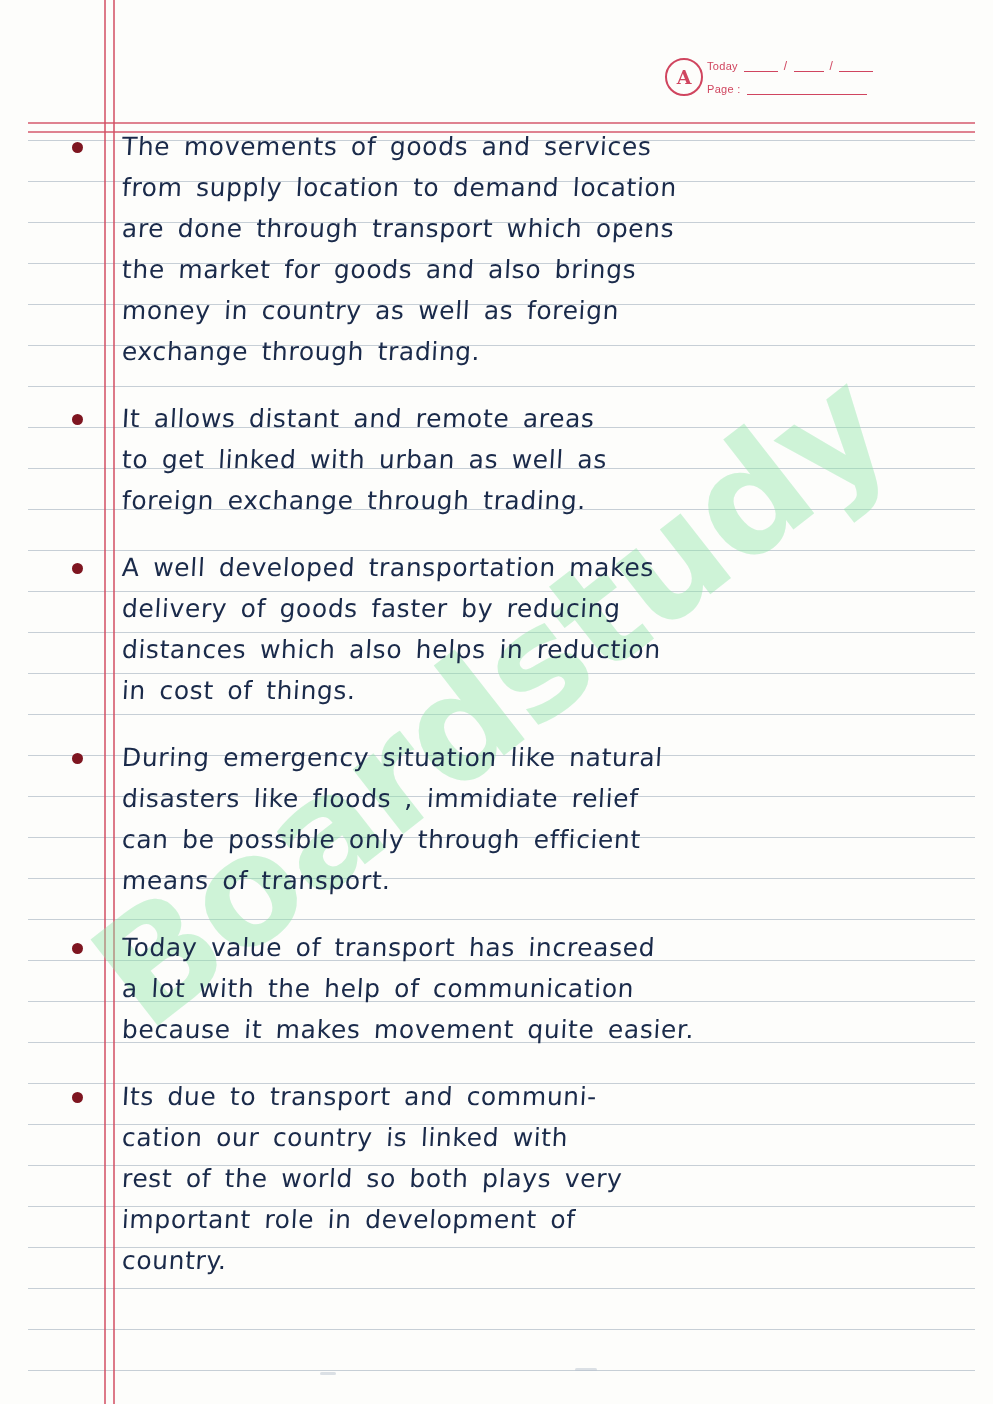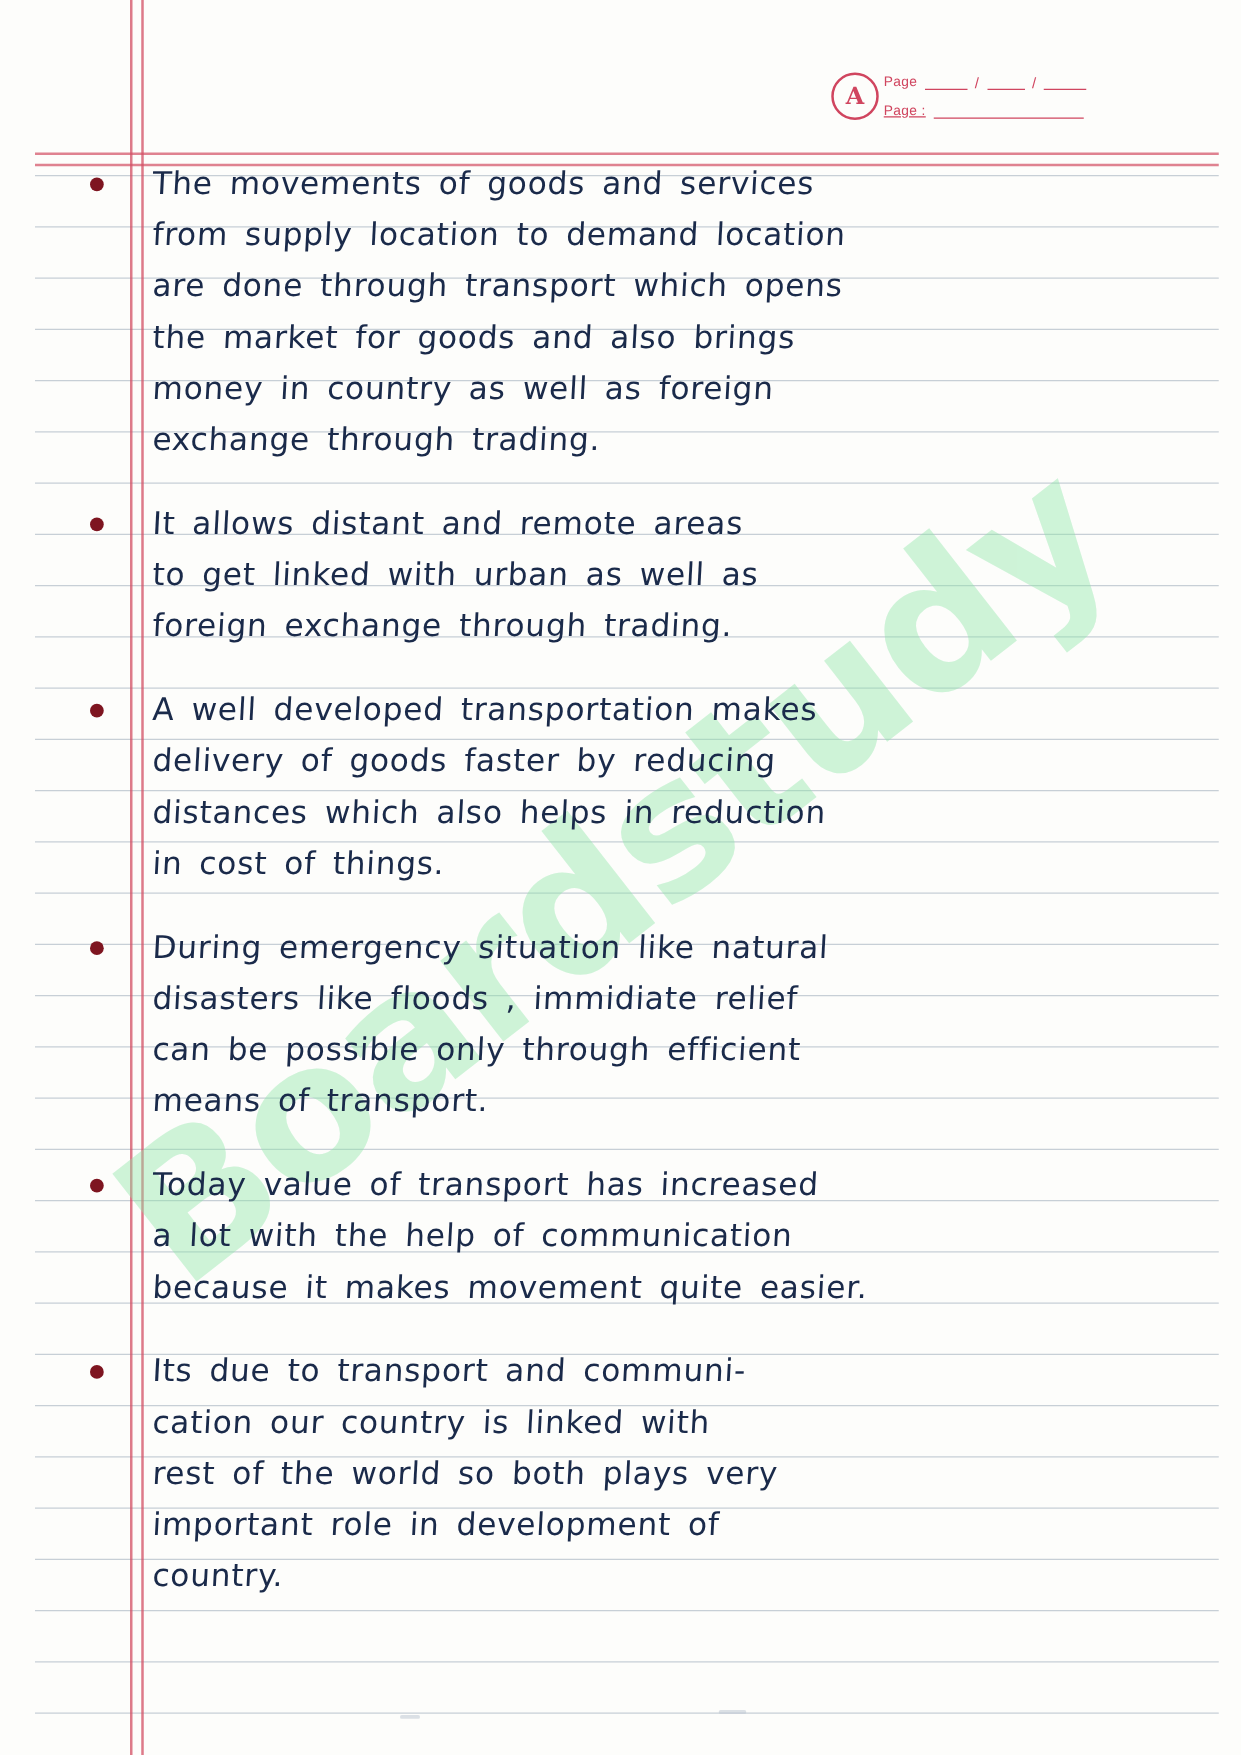"Page" span { text: Page -> Today }
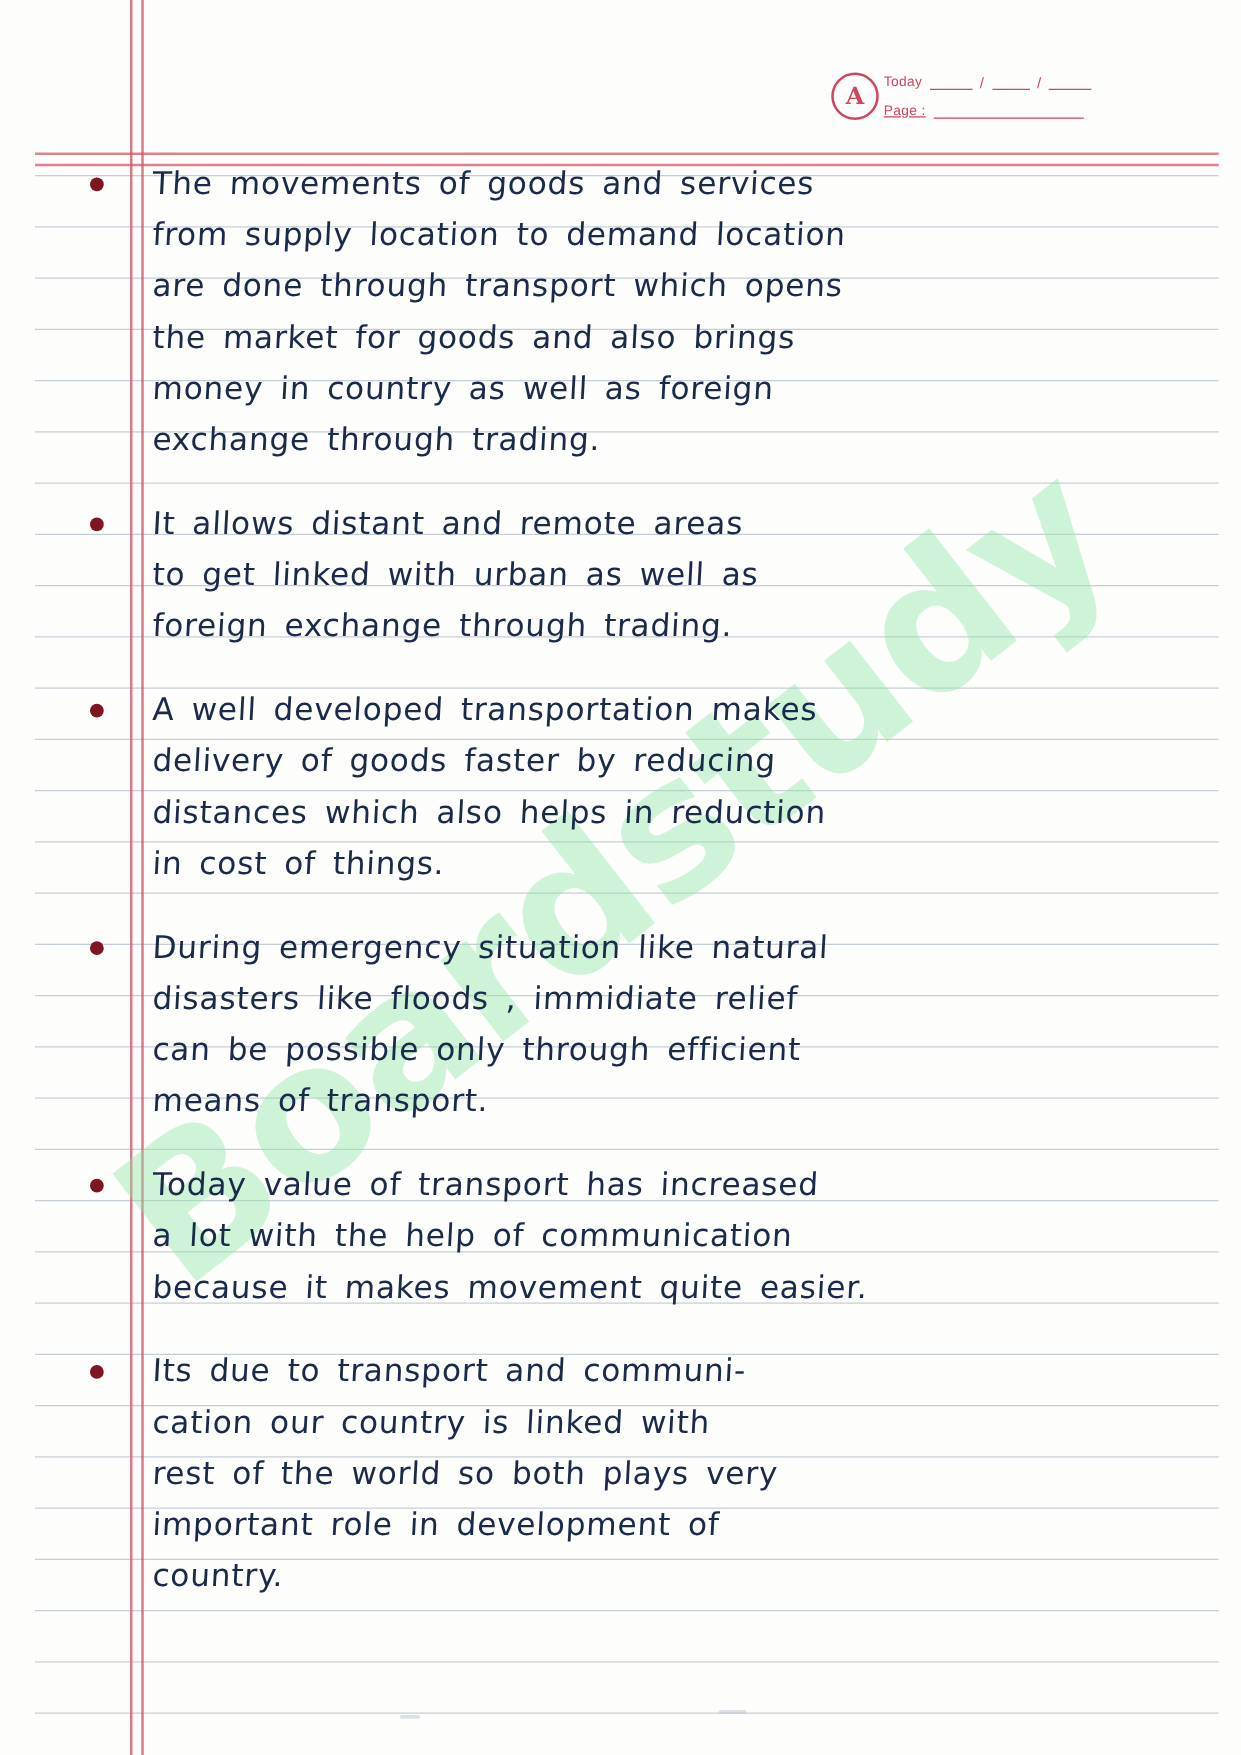"Page :" .stamp-row.r2 { text-decoration: underline -> none }
